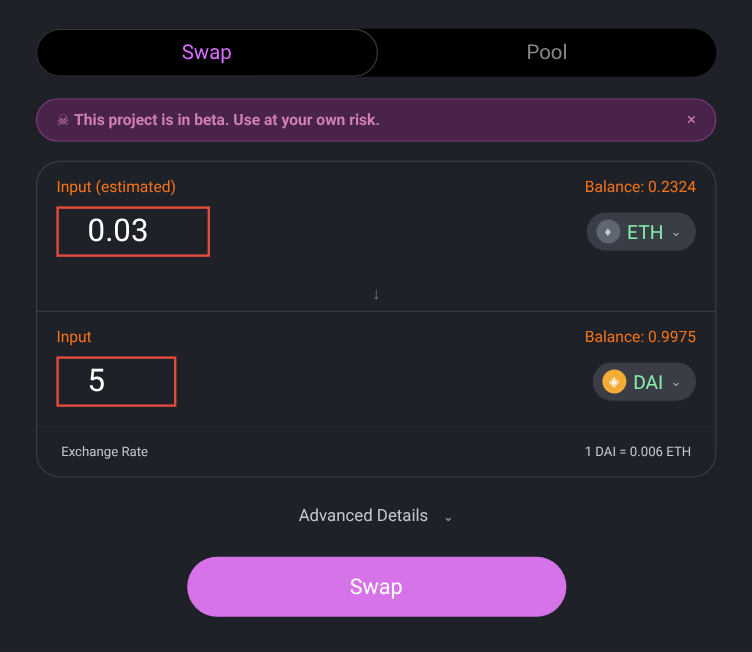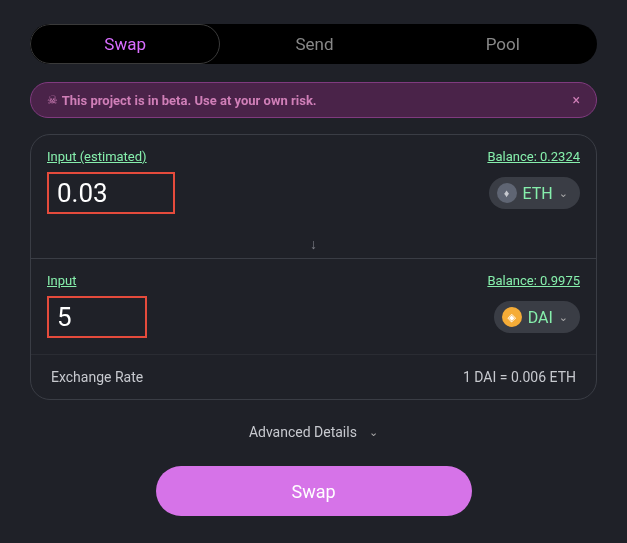"Send" div.tab { html: <div>Send</div> -> none }
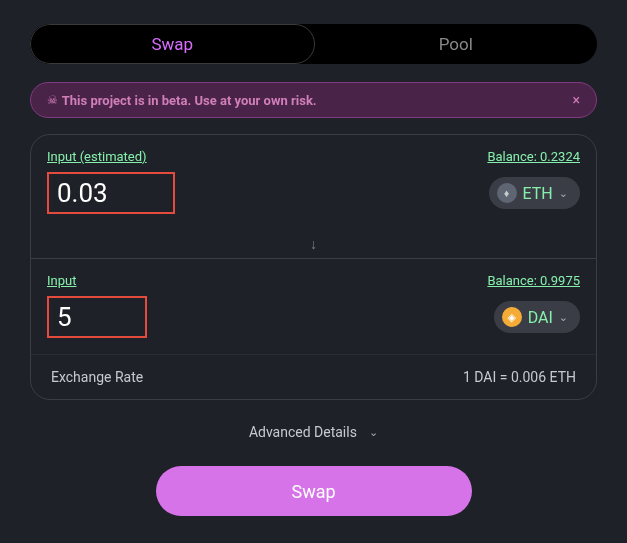"Input (estimated)" .field-row { color: #86efac -> #f97316; text-decoration: underline -> none }
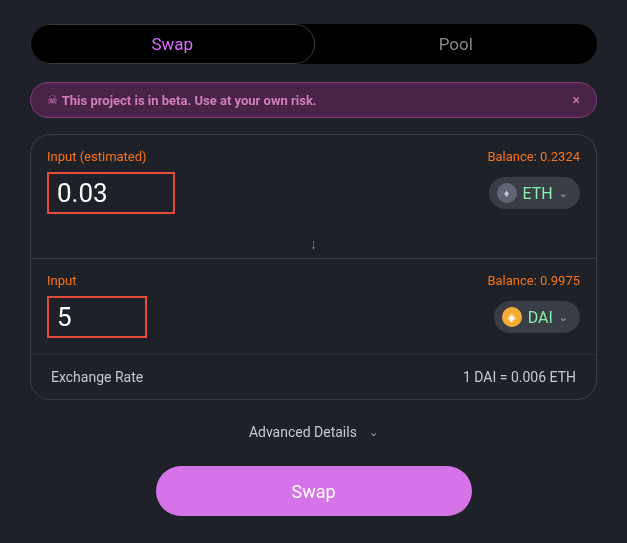"0.03" .highlight-red { padding-left: 8px -> 24px }
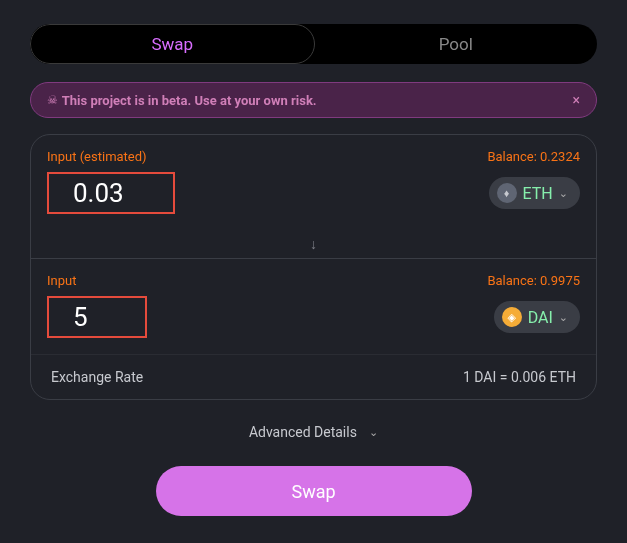"Exchange Rate" .rate-row { font-size: 14px -> 11px }
